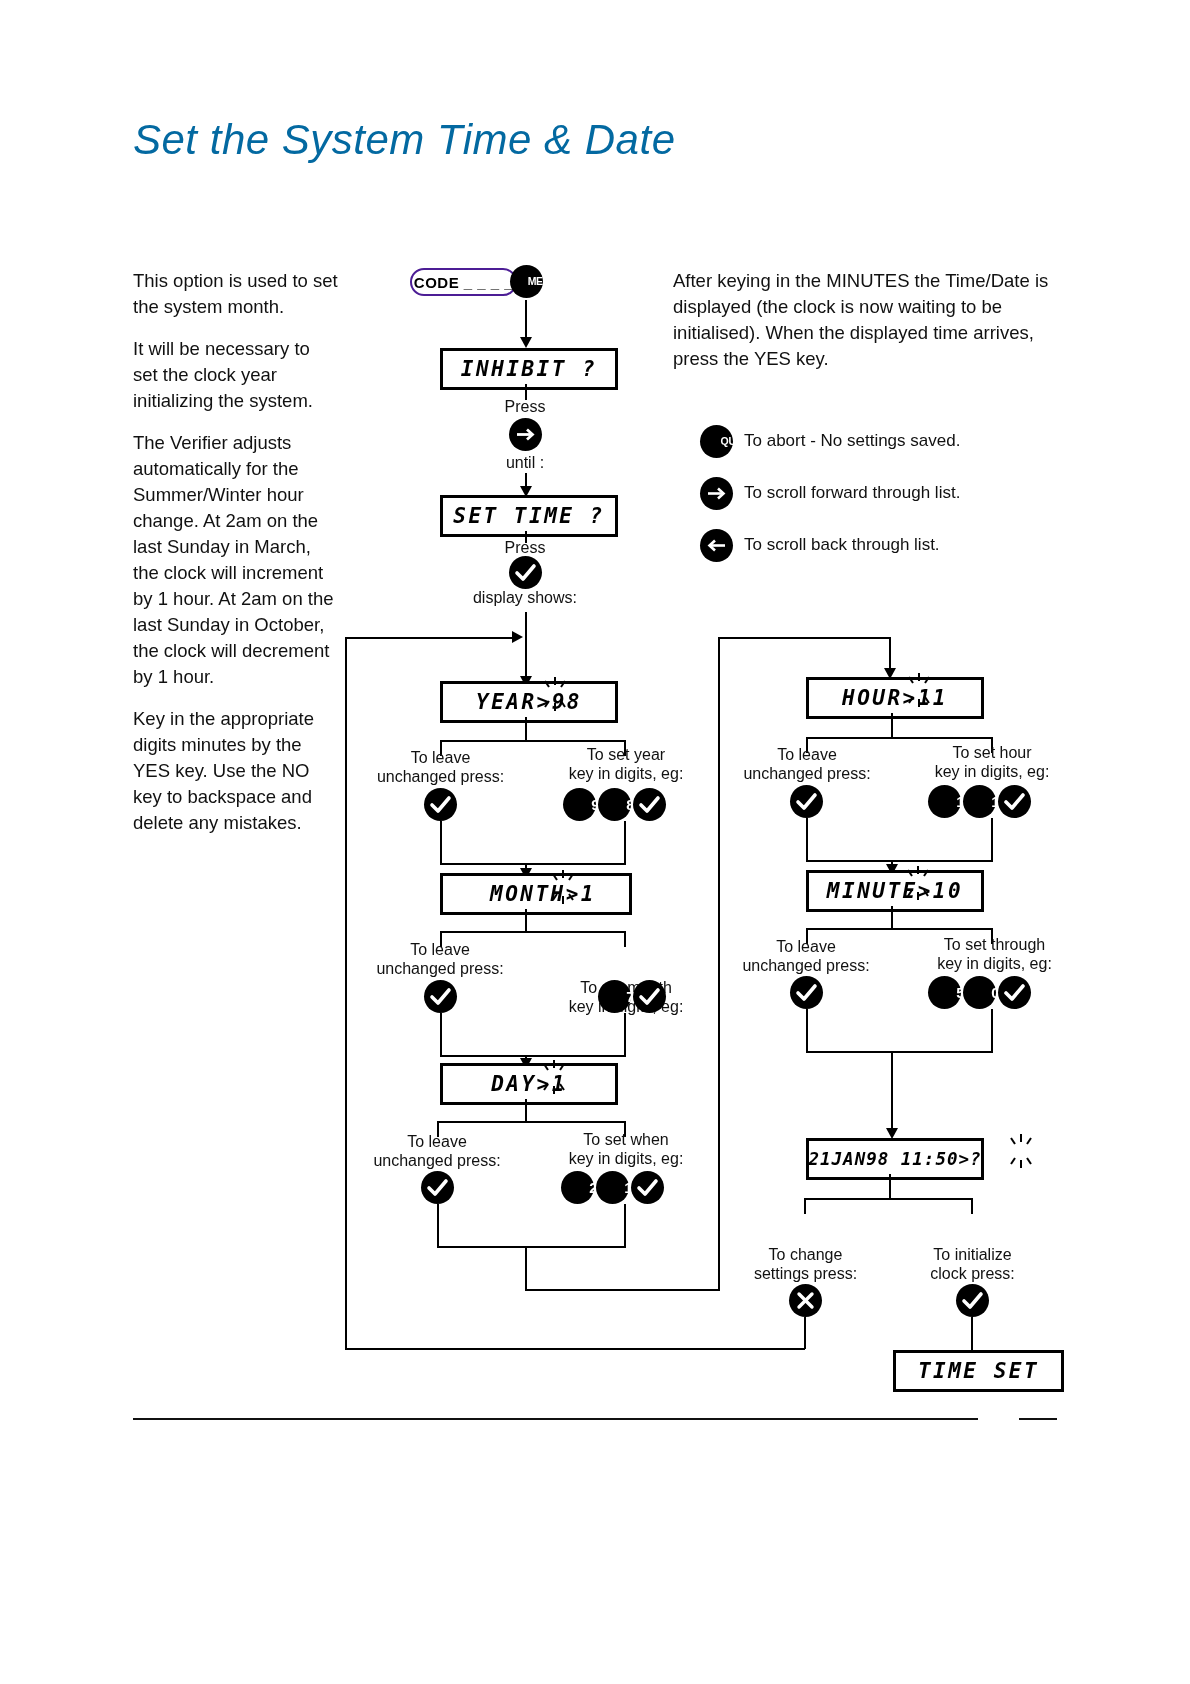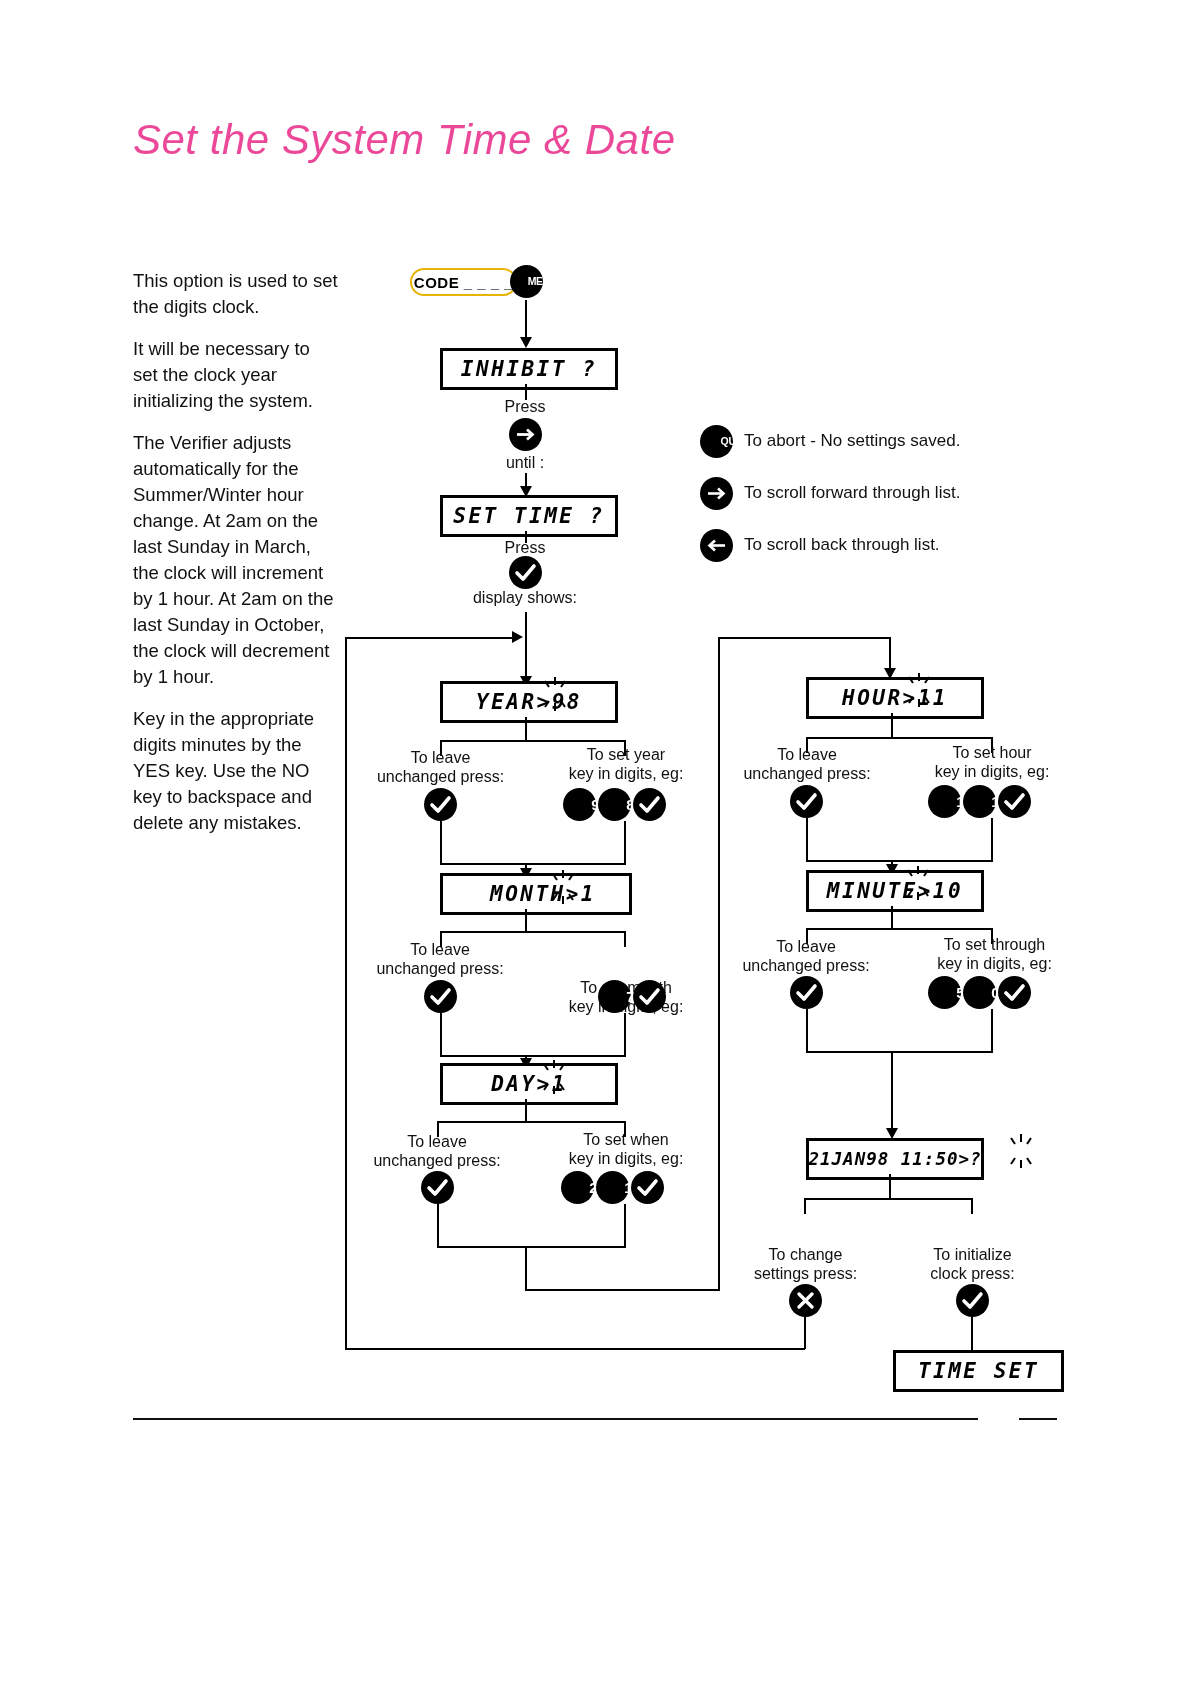"Set the System Time &" .title { color: #ec4899 -> #0369a1 }
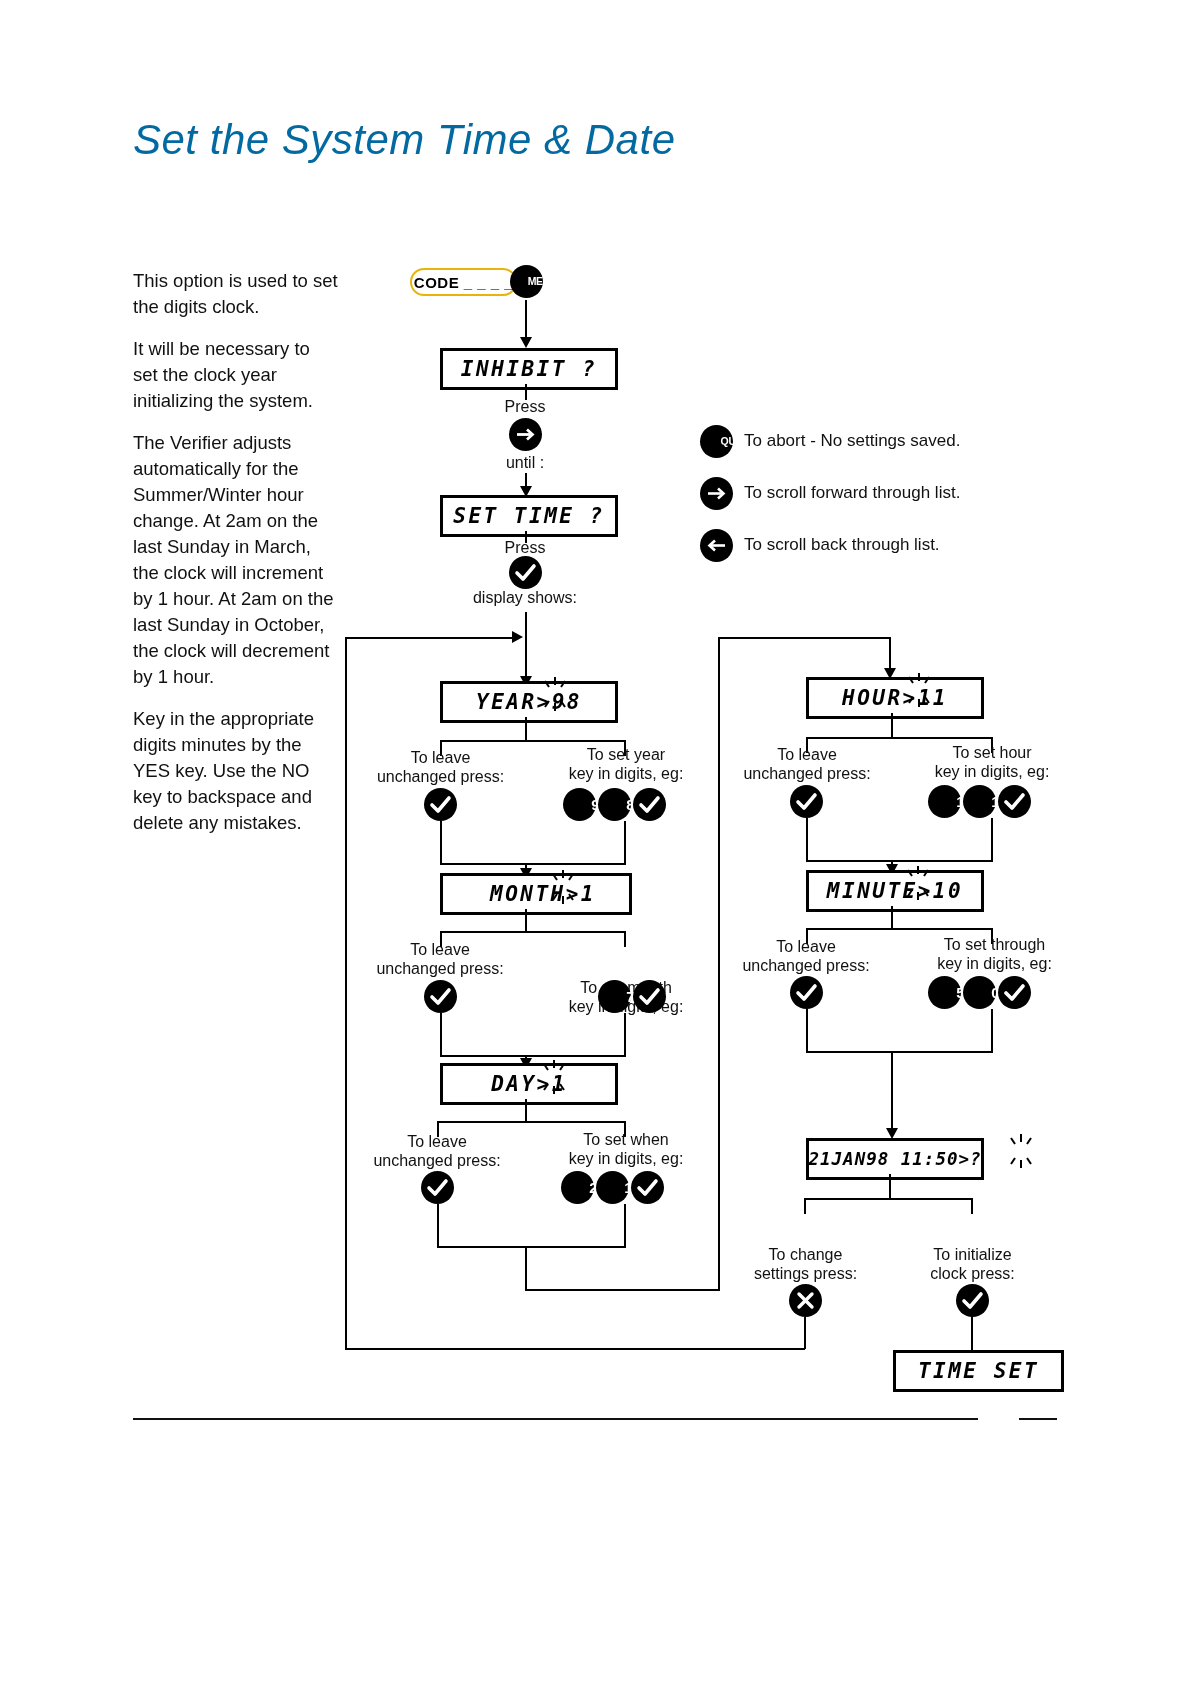"This option is used to" p { text: digits clock -> system month }
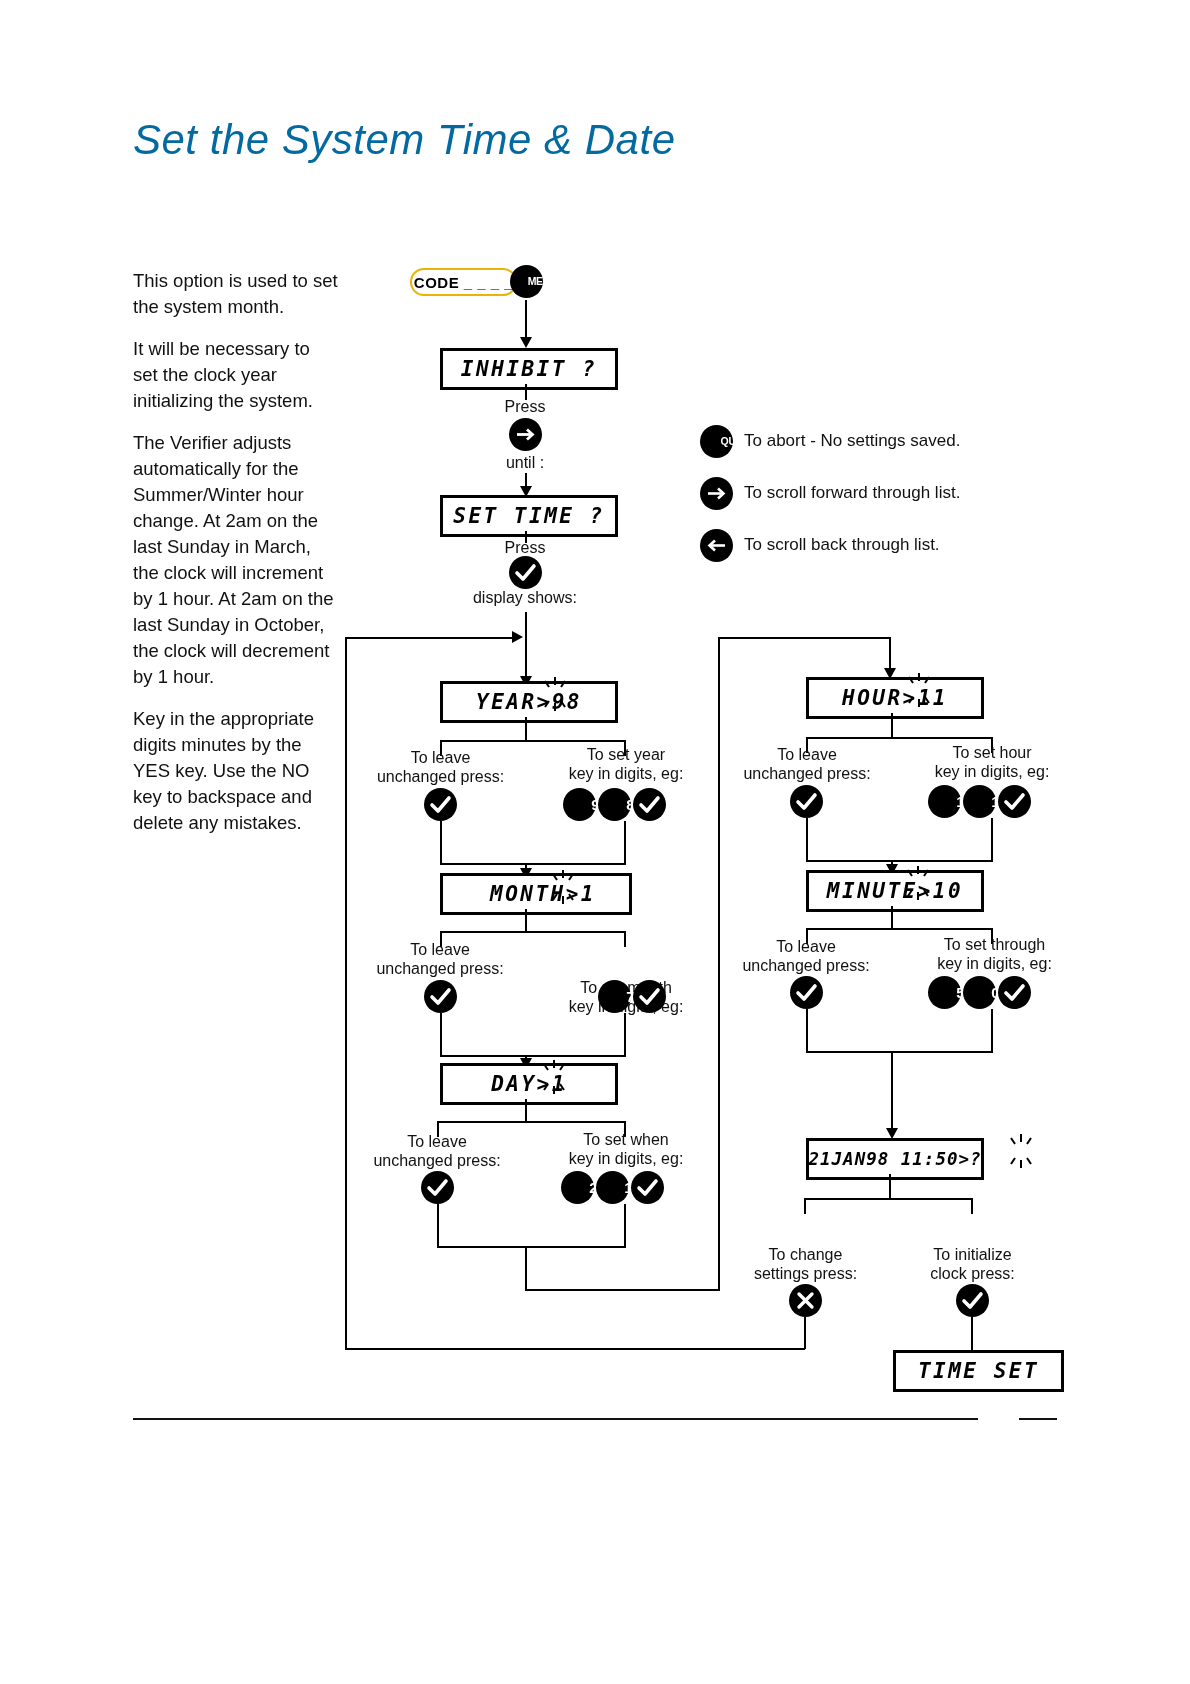"CODE _ _ _ _" .code-pill { border: 2px solid #eab308 -> 2px solid #4c1d95 }
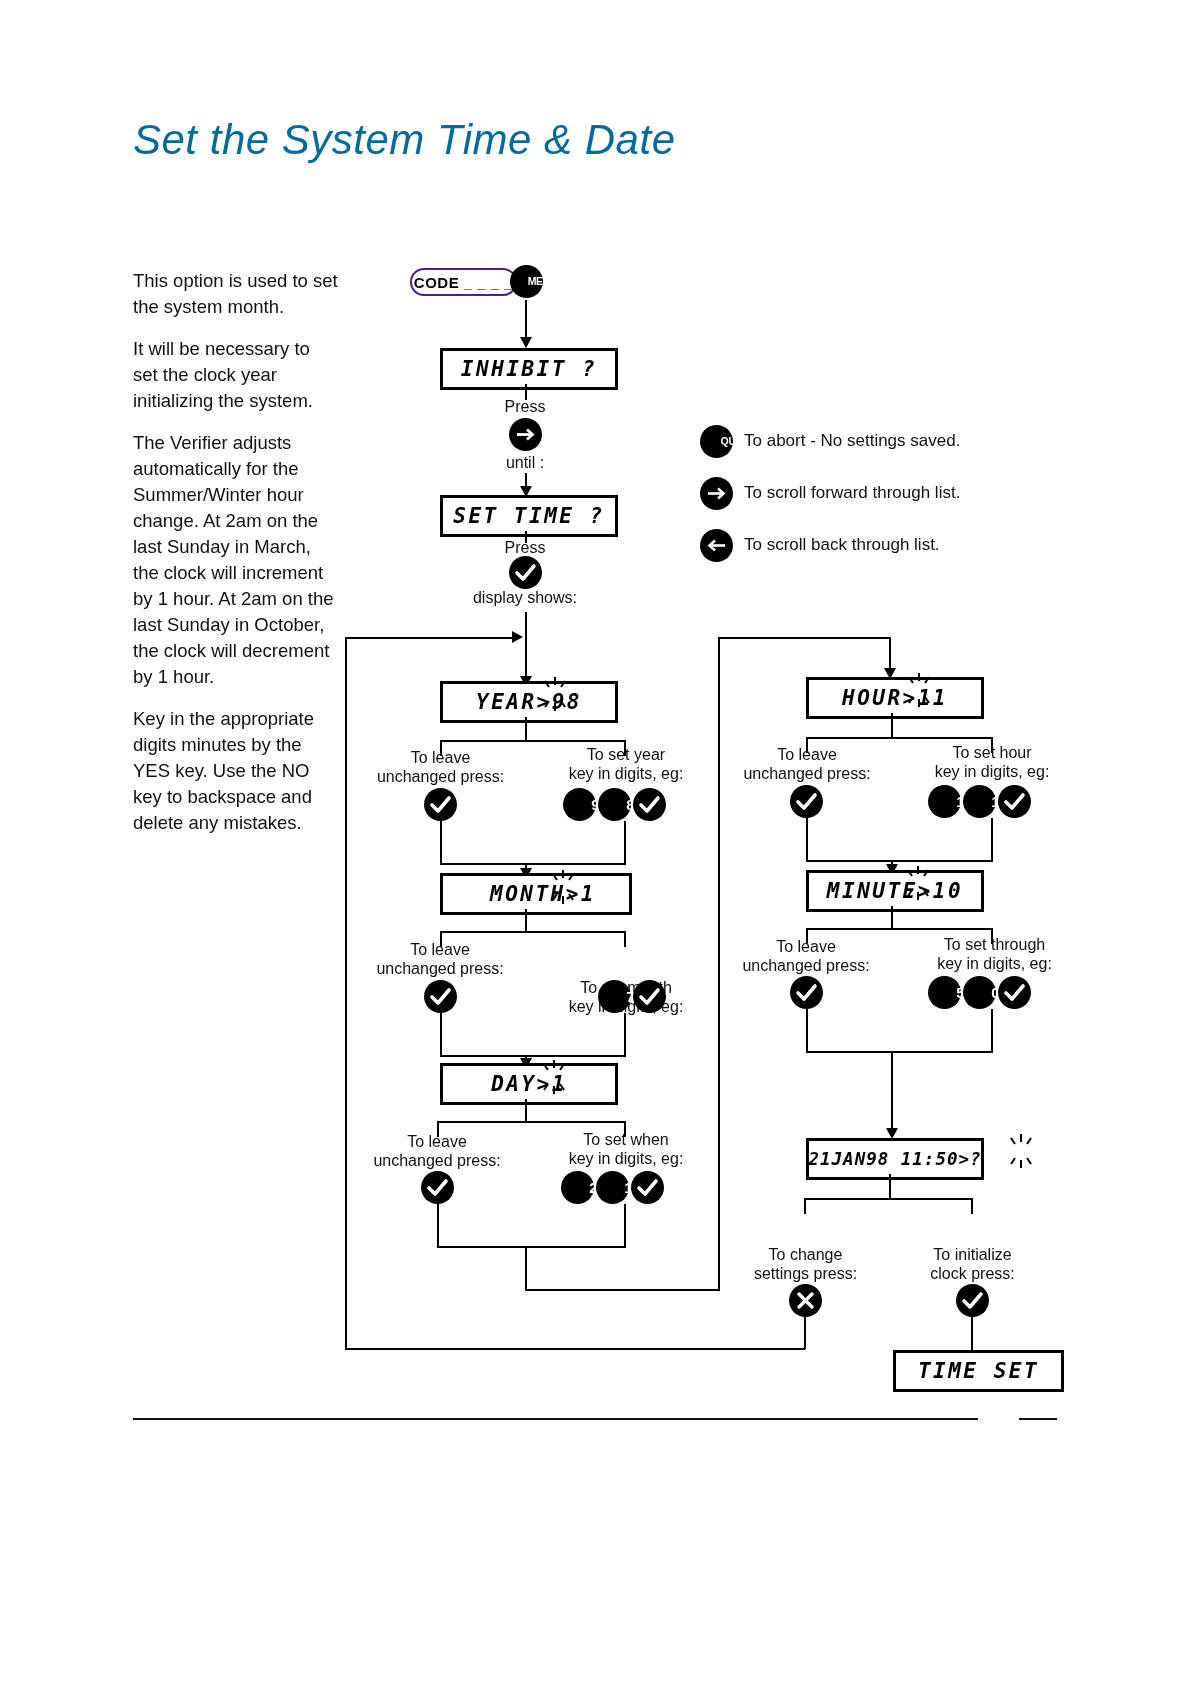"After keying in the MINUTES" div.col-right { html: none -> <div> <p>After keying in the MINUTES the Time/Date is displayed (the clock is now waiting to be initialised). When the displayed time arrives, press the YES key.</p> </div> }
